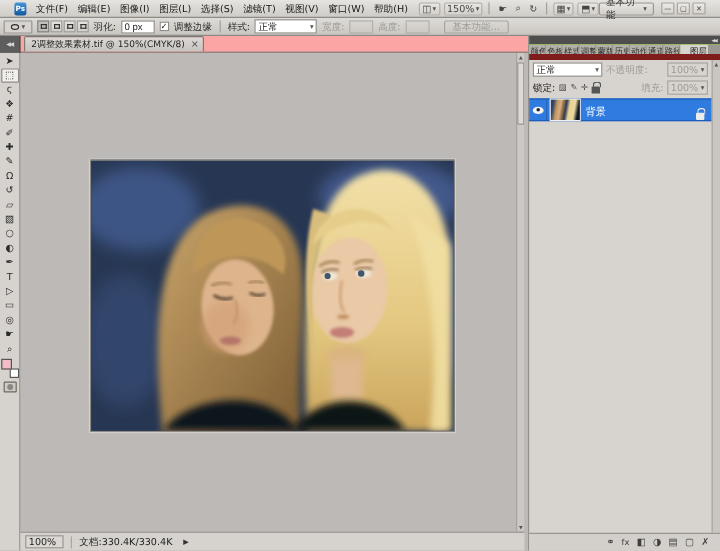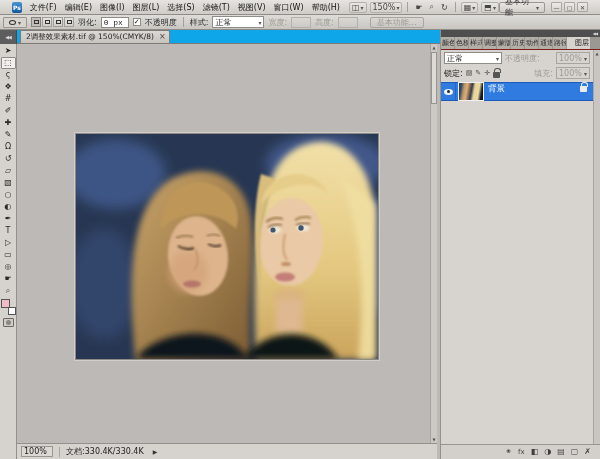"0 px" .feather-input { font-family: Liberation Mono, monospace -> Liberation Sans, sans-serif }
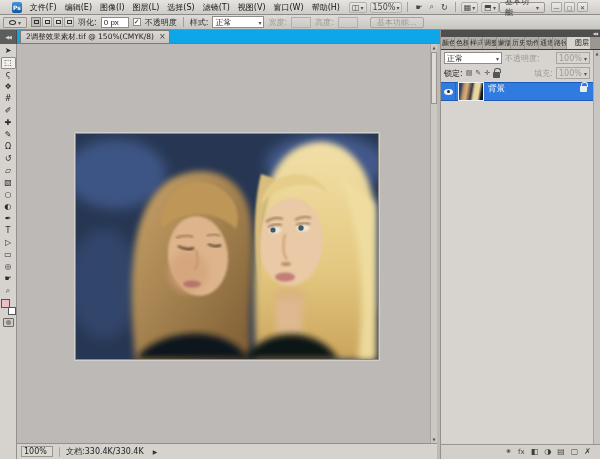"不透明度" span.opt-label { text: 不透明度 -> 调整边缘 }
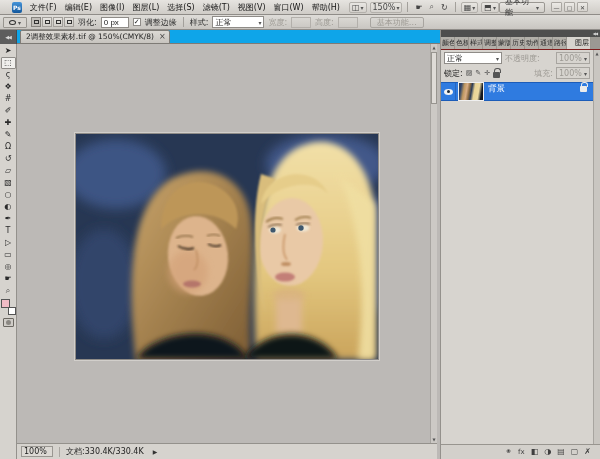"2调整效果素材.tif @ 150%(CMYK/8)" .tab-bar { background: #0ea5e9 -> #fca5a5 }
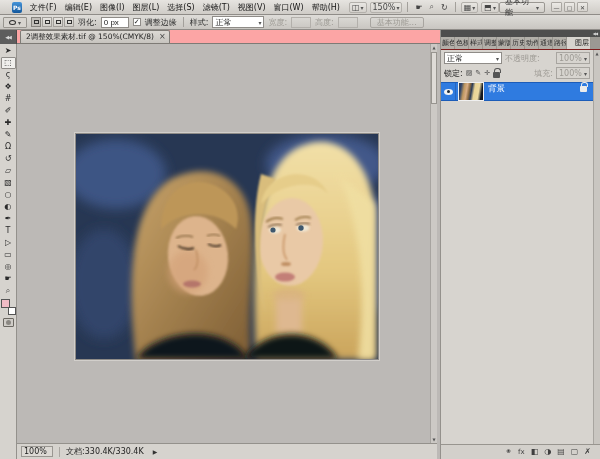"颜色" .panel-tabs { border-bottom: 1px solid #7f1d1d -> 5px solid #7f1d1d; text-decoration: none -> underline }
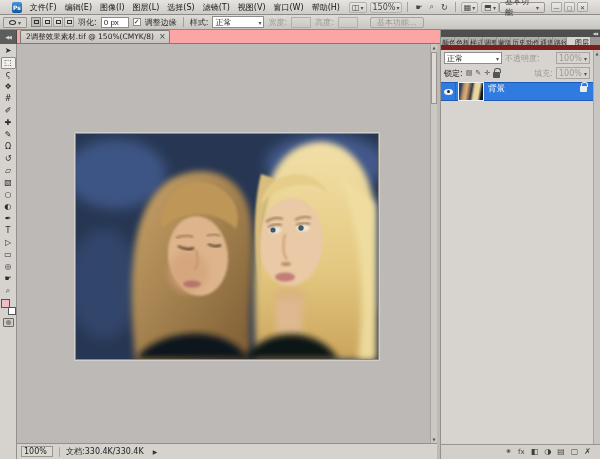"背景" .layer-row { align-items: flex-start -> flex-end }
